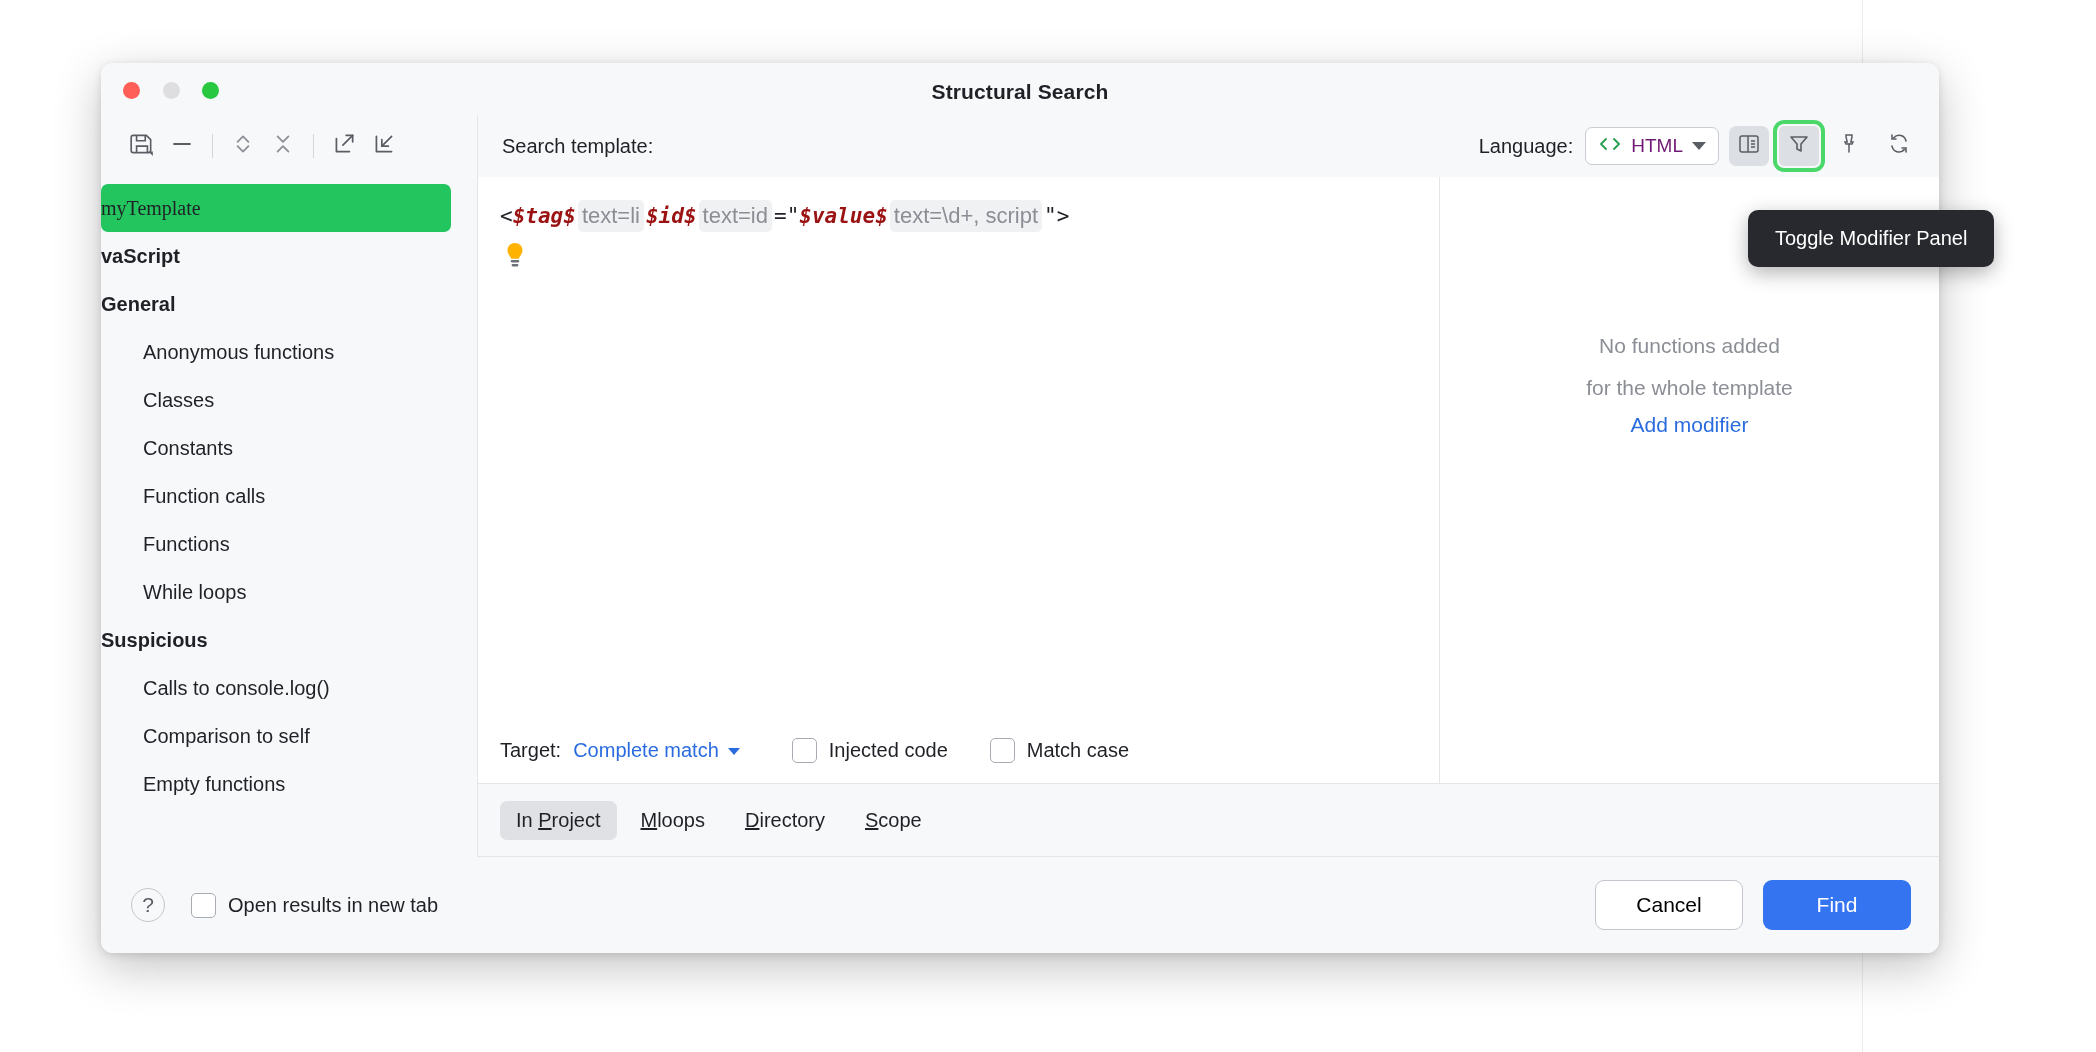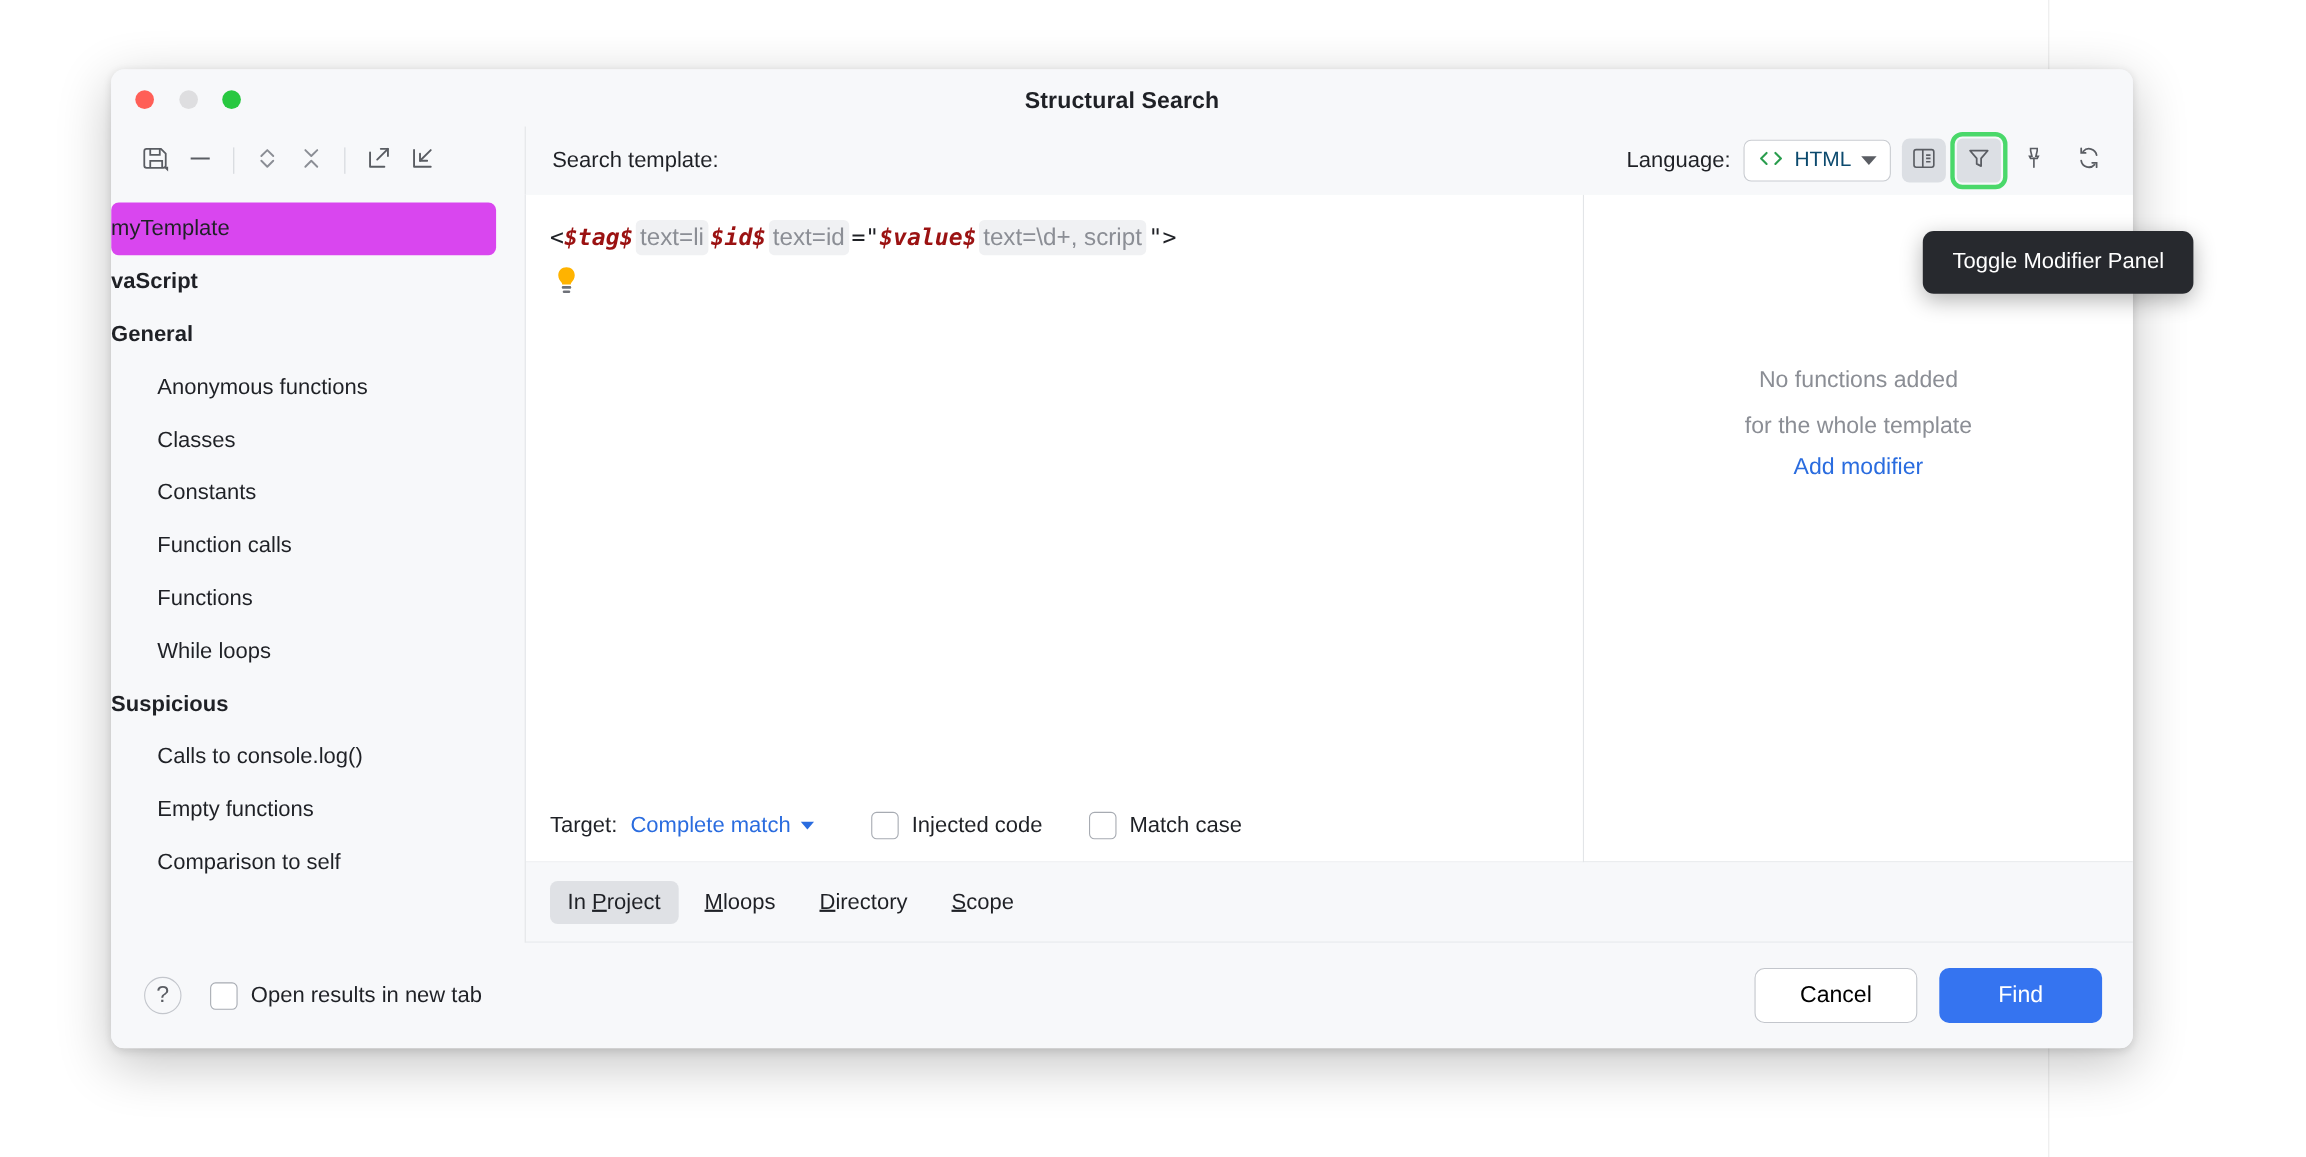"HTML" #lang-combo .lang-text { color: #0c4a6e -> #701a75 }
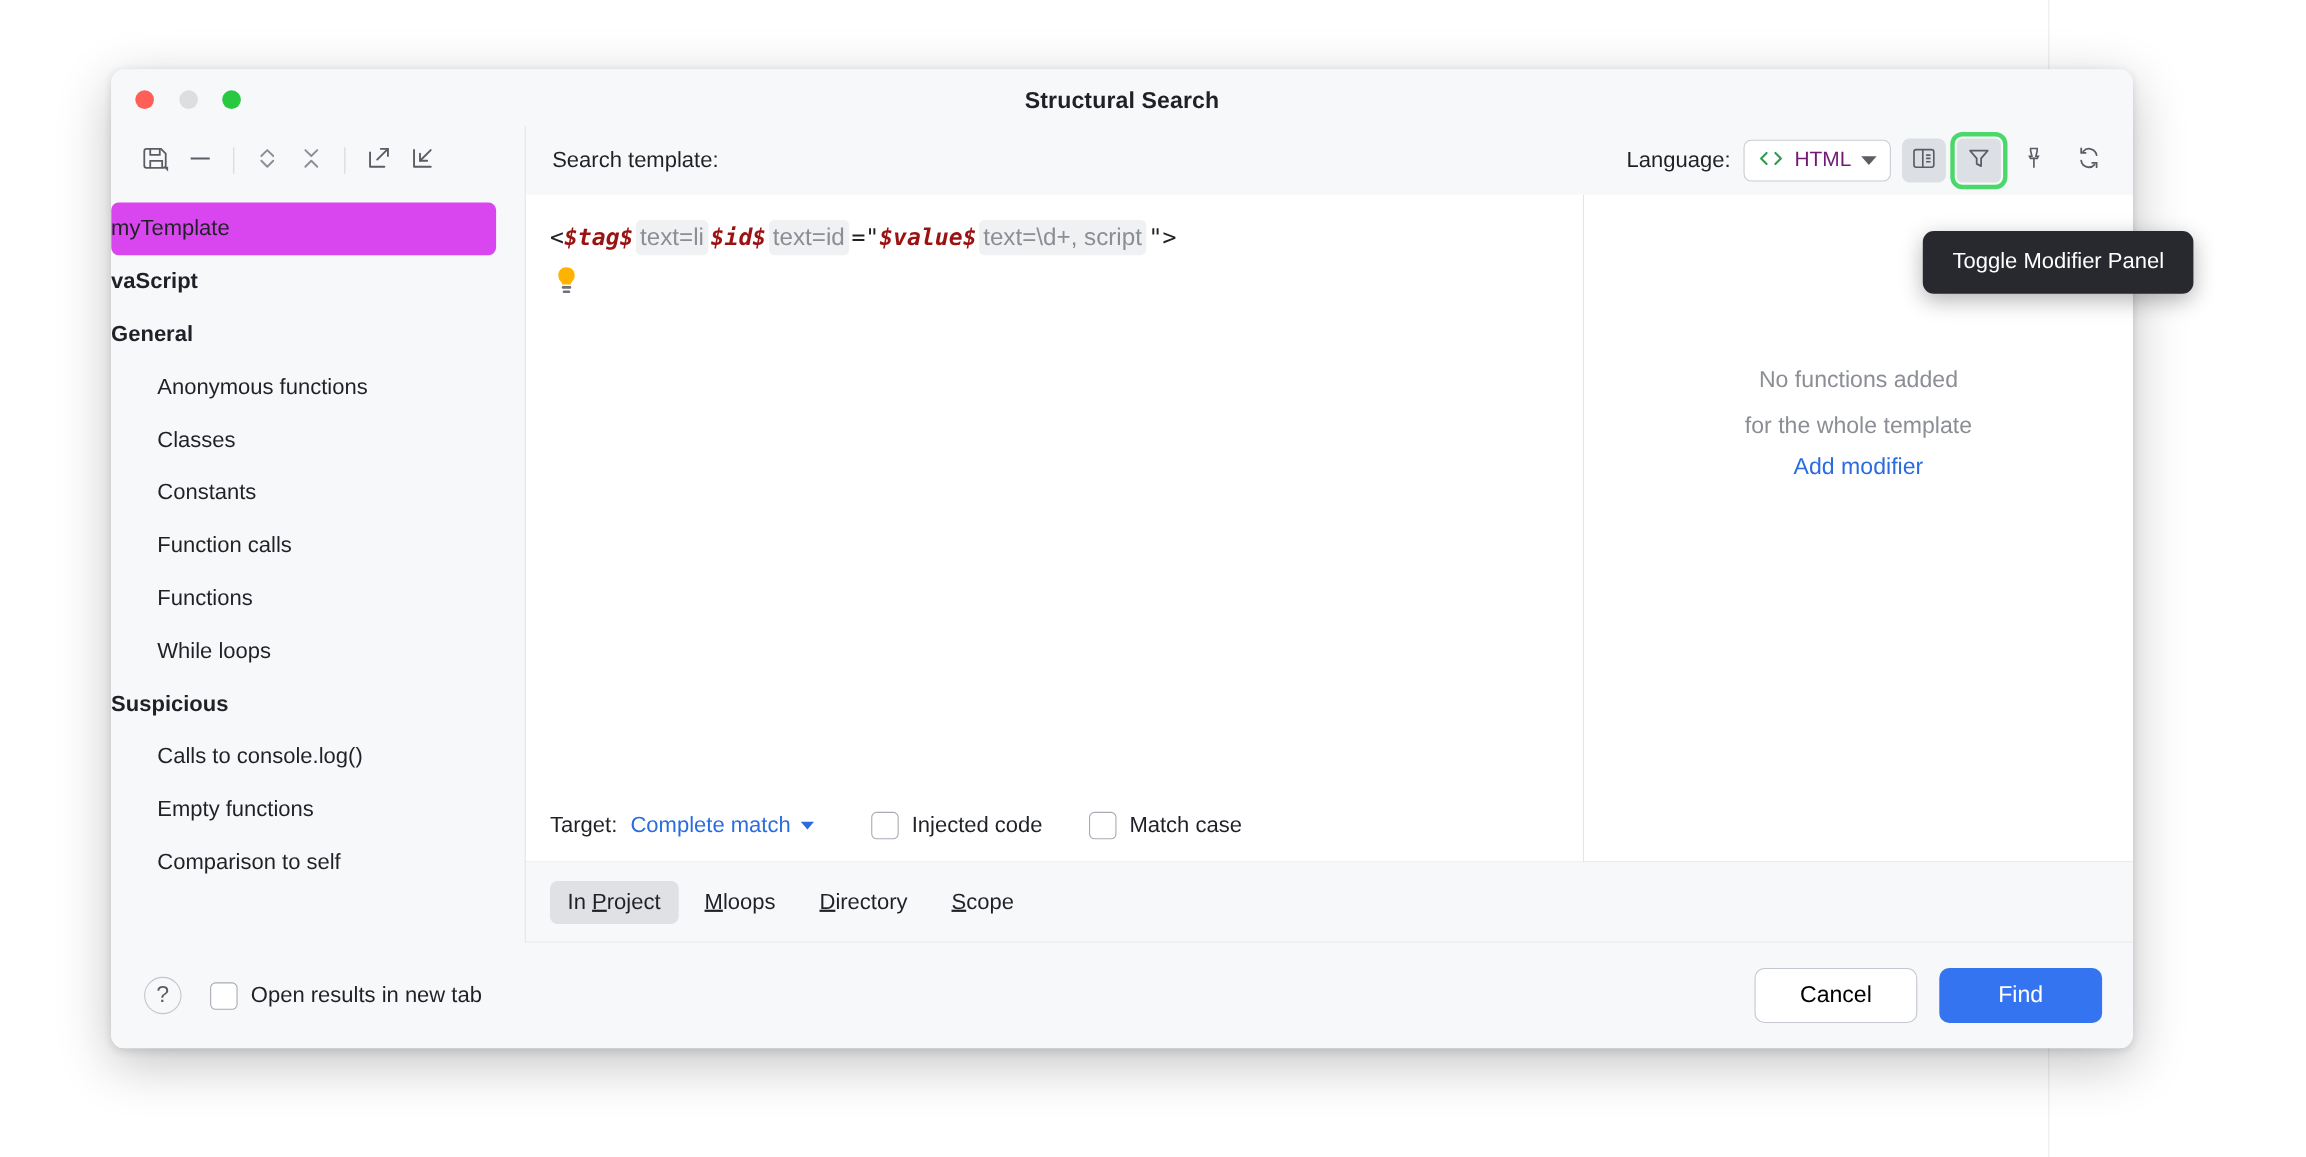"myTemplate" .side-item.selected { background: #d946ef -> #22c55e; font-family: none -> Liberation Serif, serif }
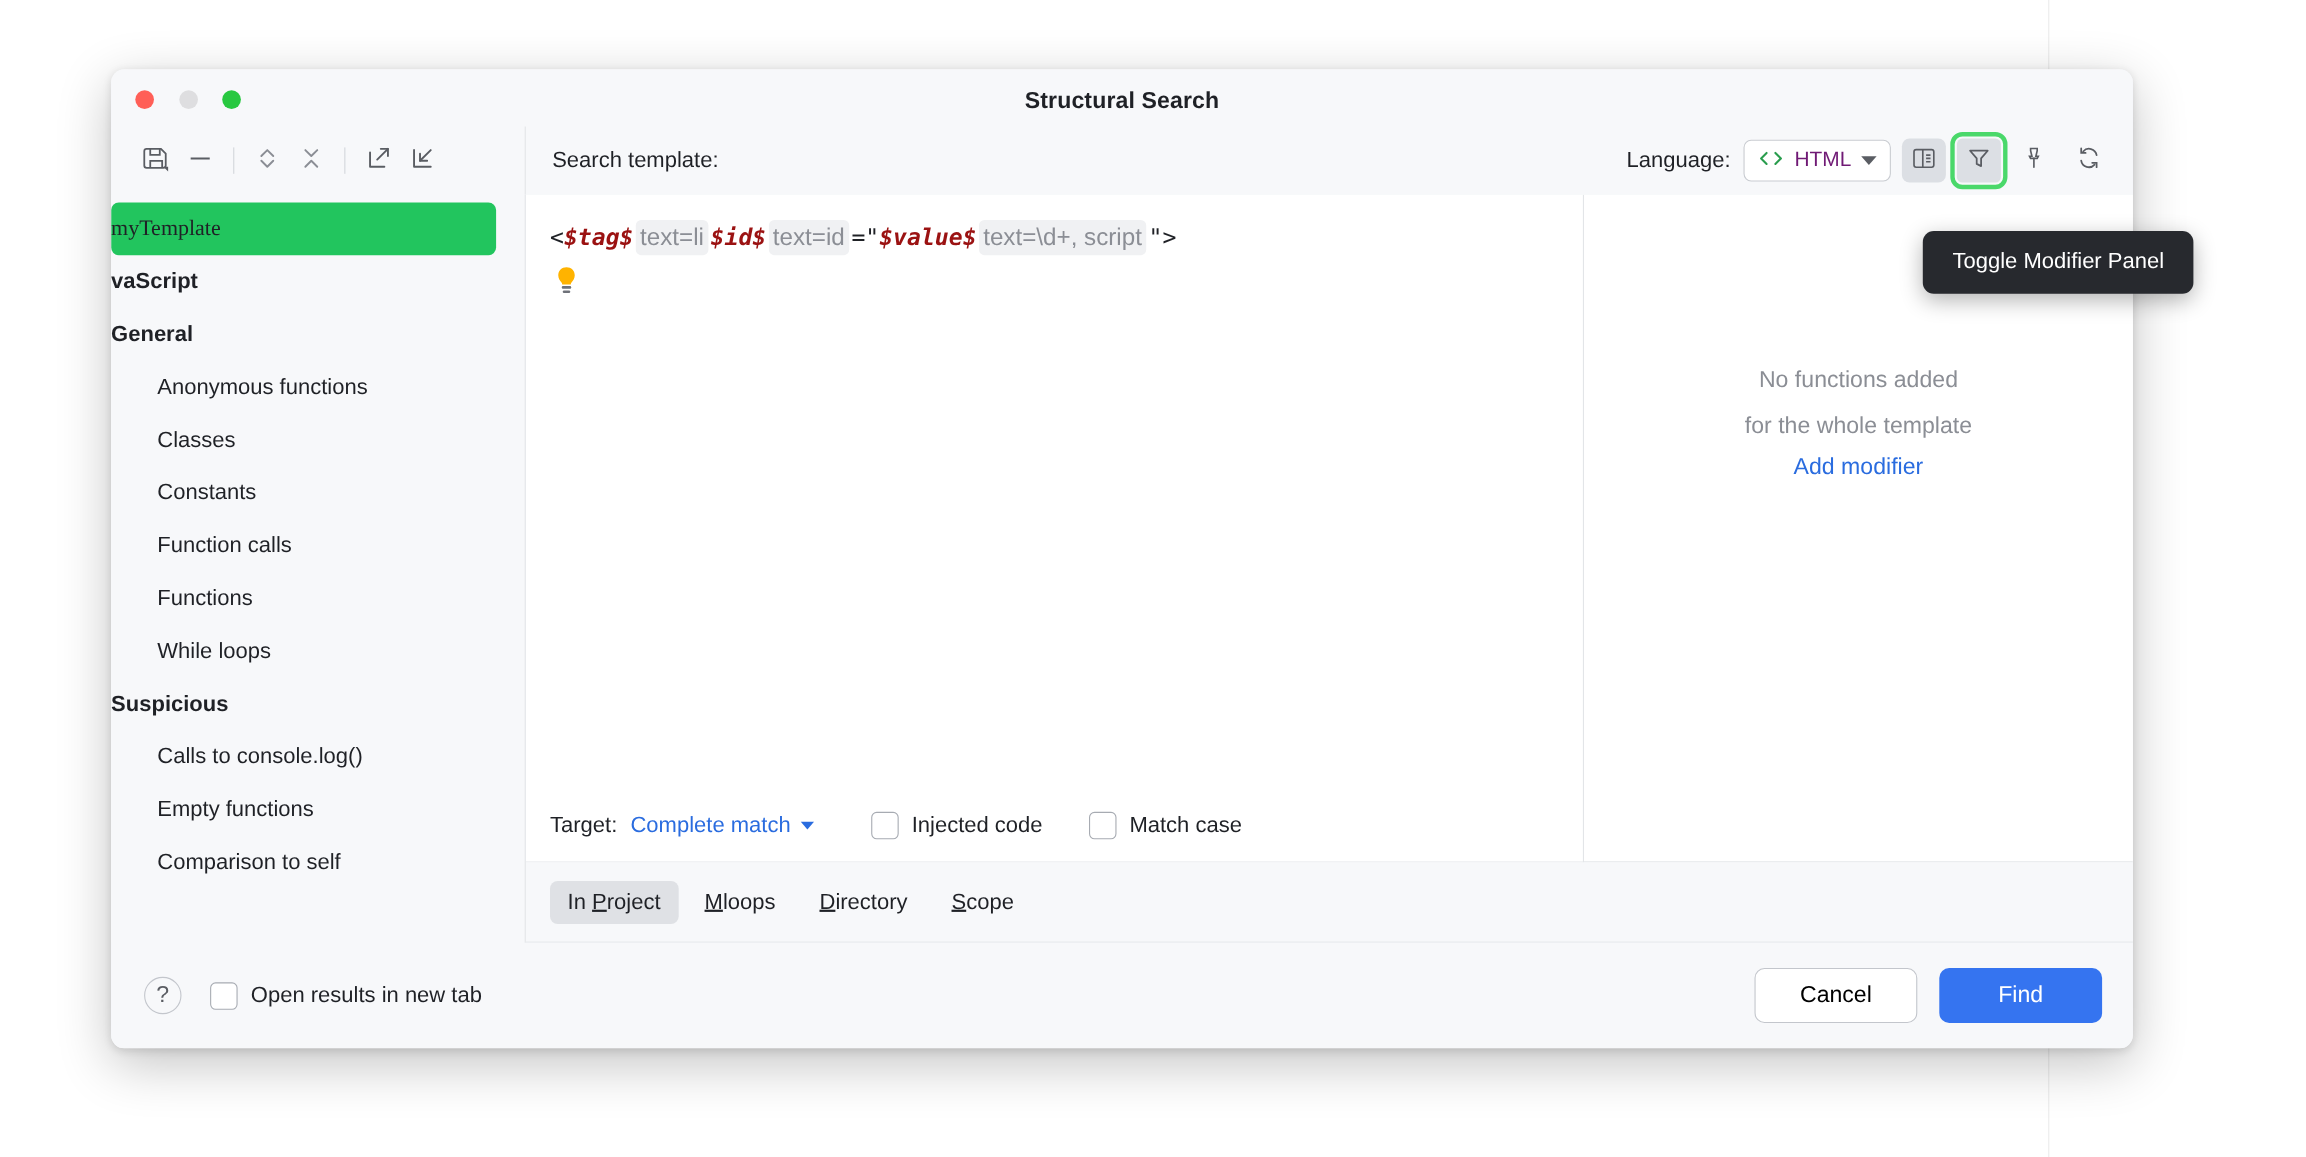"Empty functions" div.side-item { order: before "Comparison to self" -> after "Comparison to self" }
